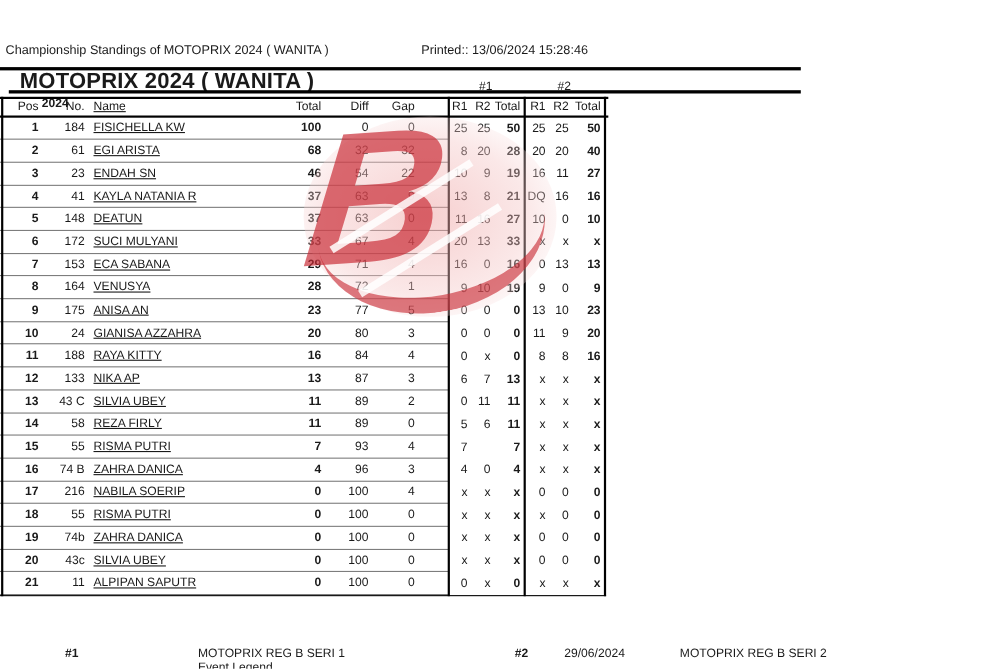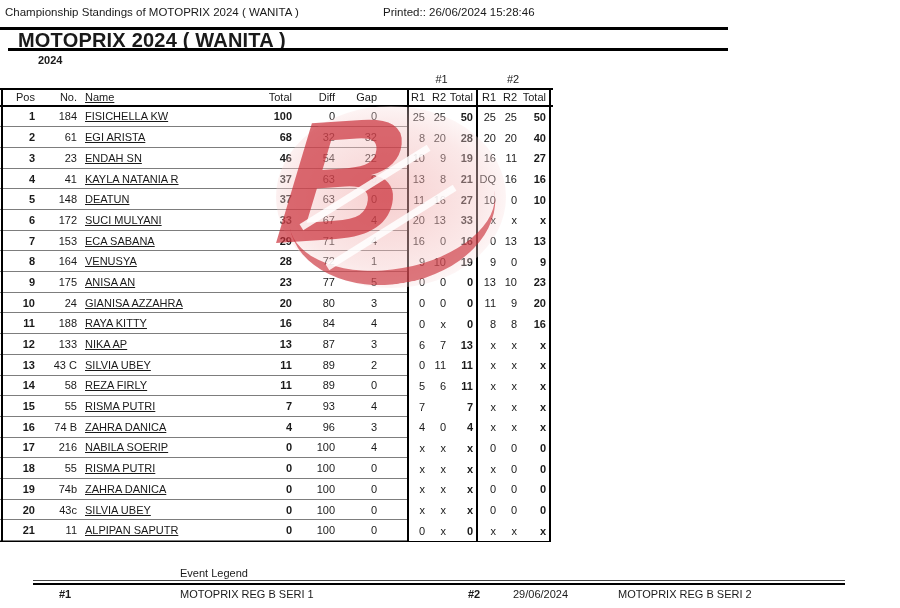"Championship Standings of MOTOPRIX 2024" .abs { margin-top: none -> 34px }
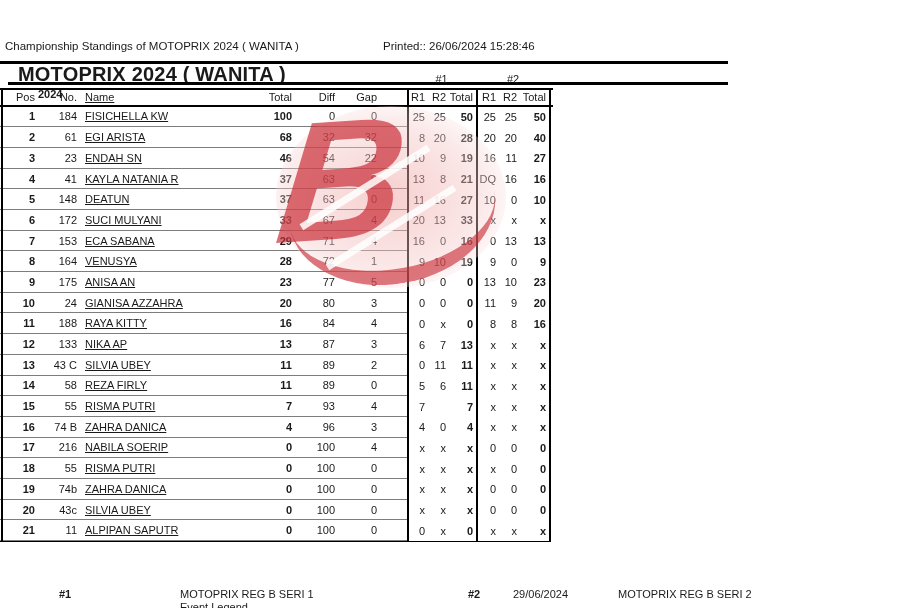"Printed:: 26/06/2024 15:28:46" div.abs { text: 26/06/2024 -> 13/06/2024 }
